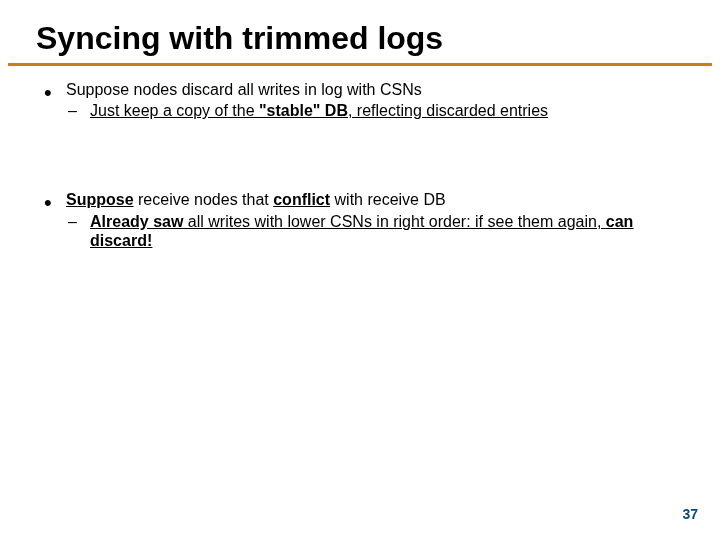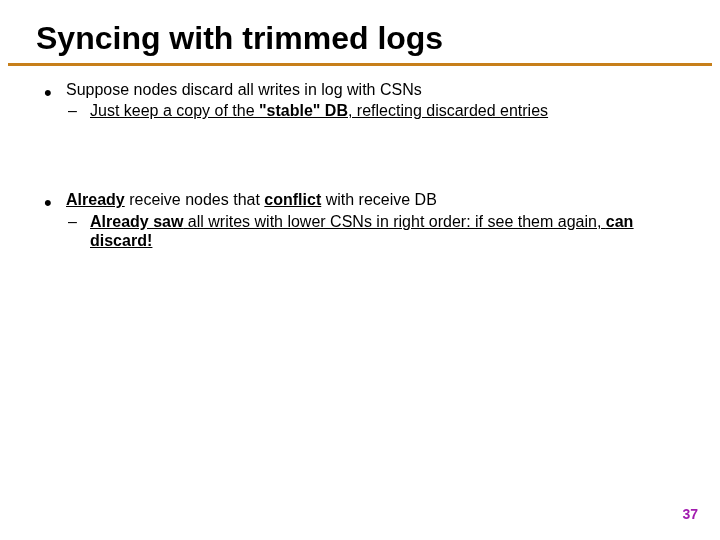"Already" span.b { text: Already -> Suppose }
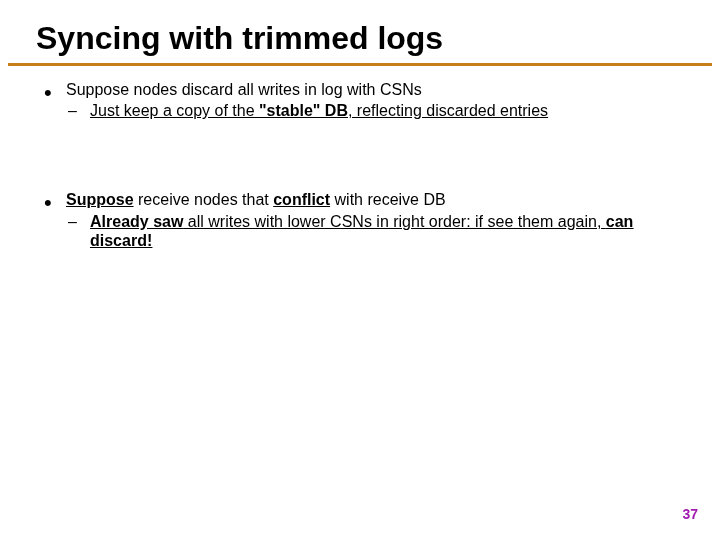"37" .page-num { color: #a21caf -> #0c4a6e }
